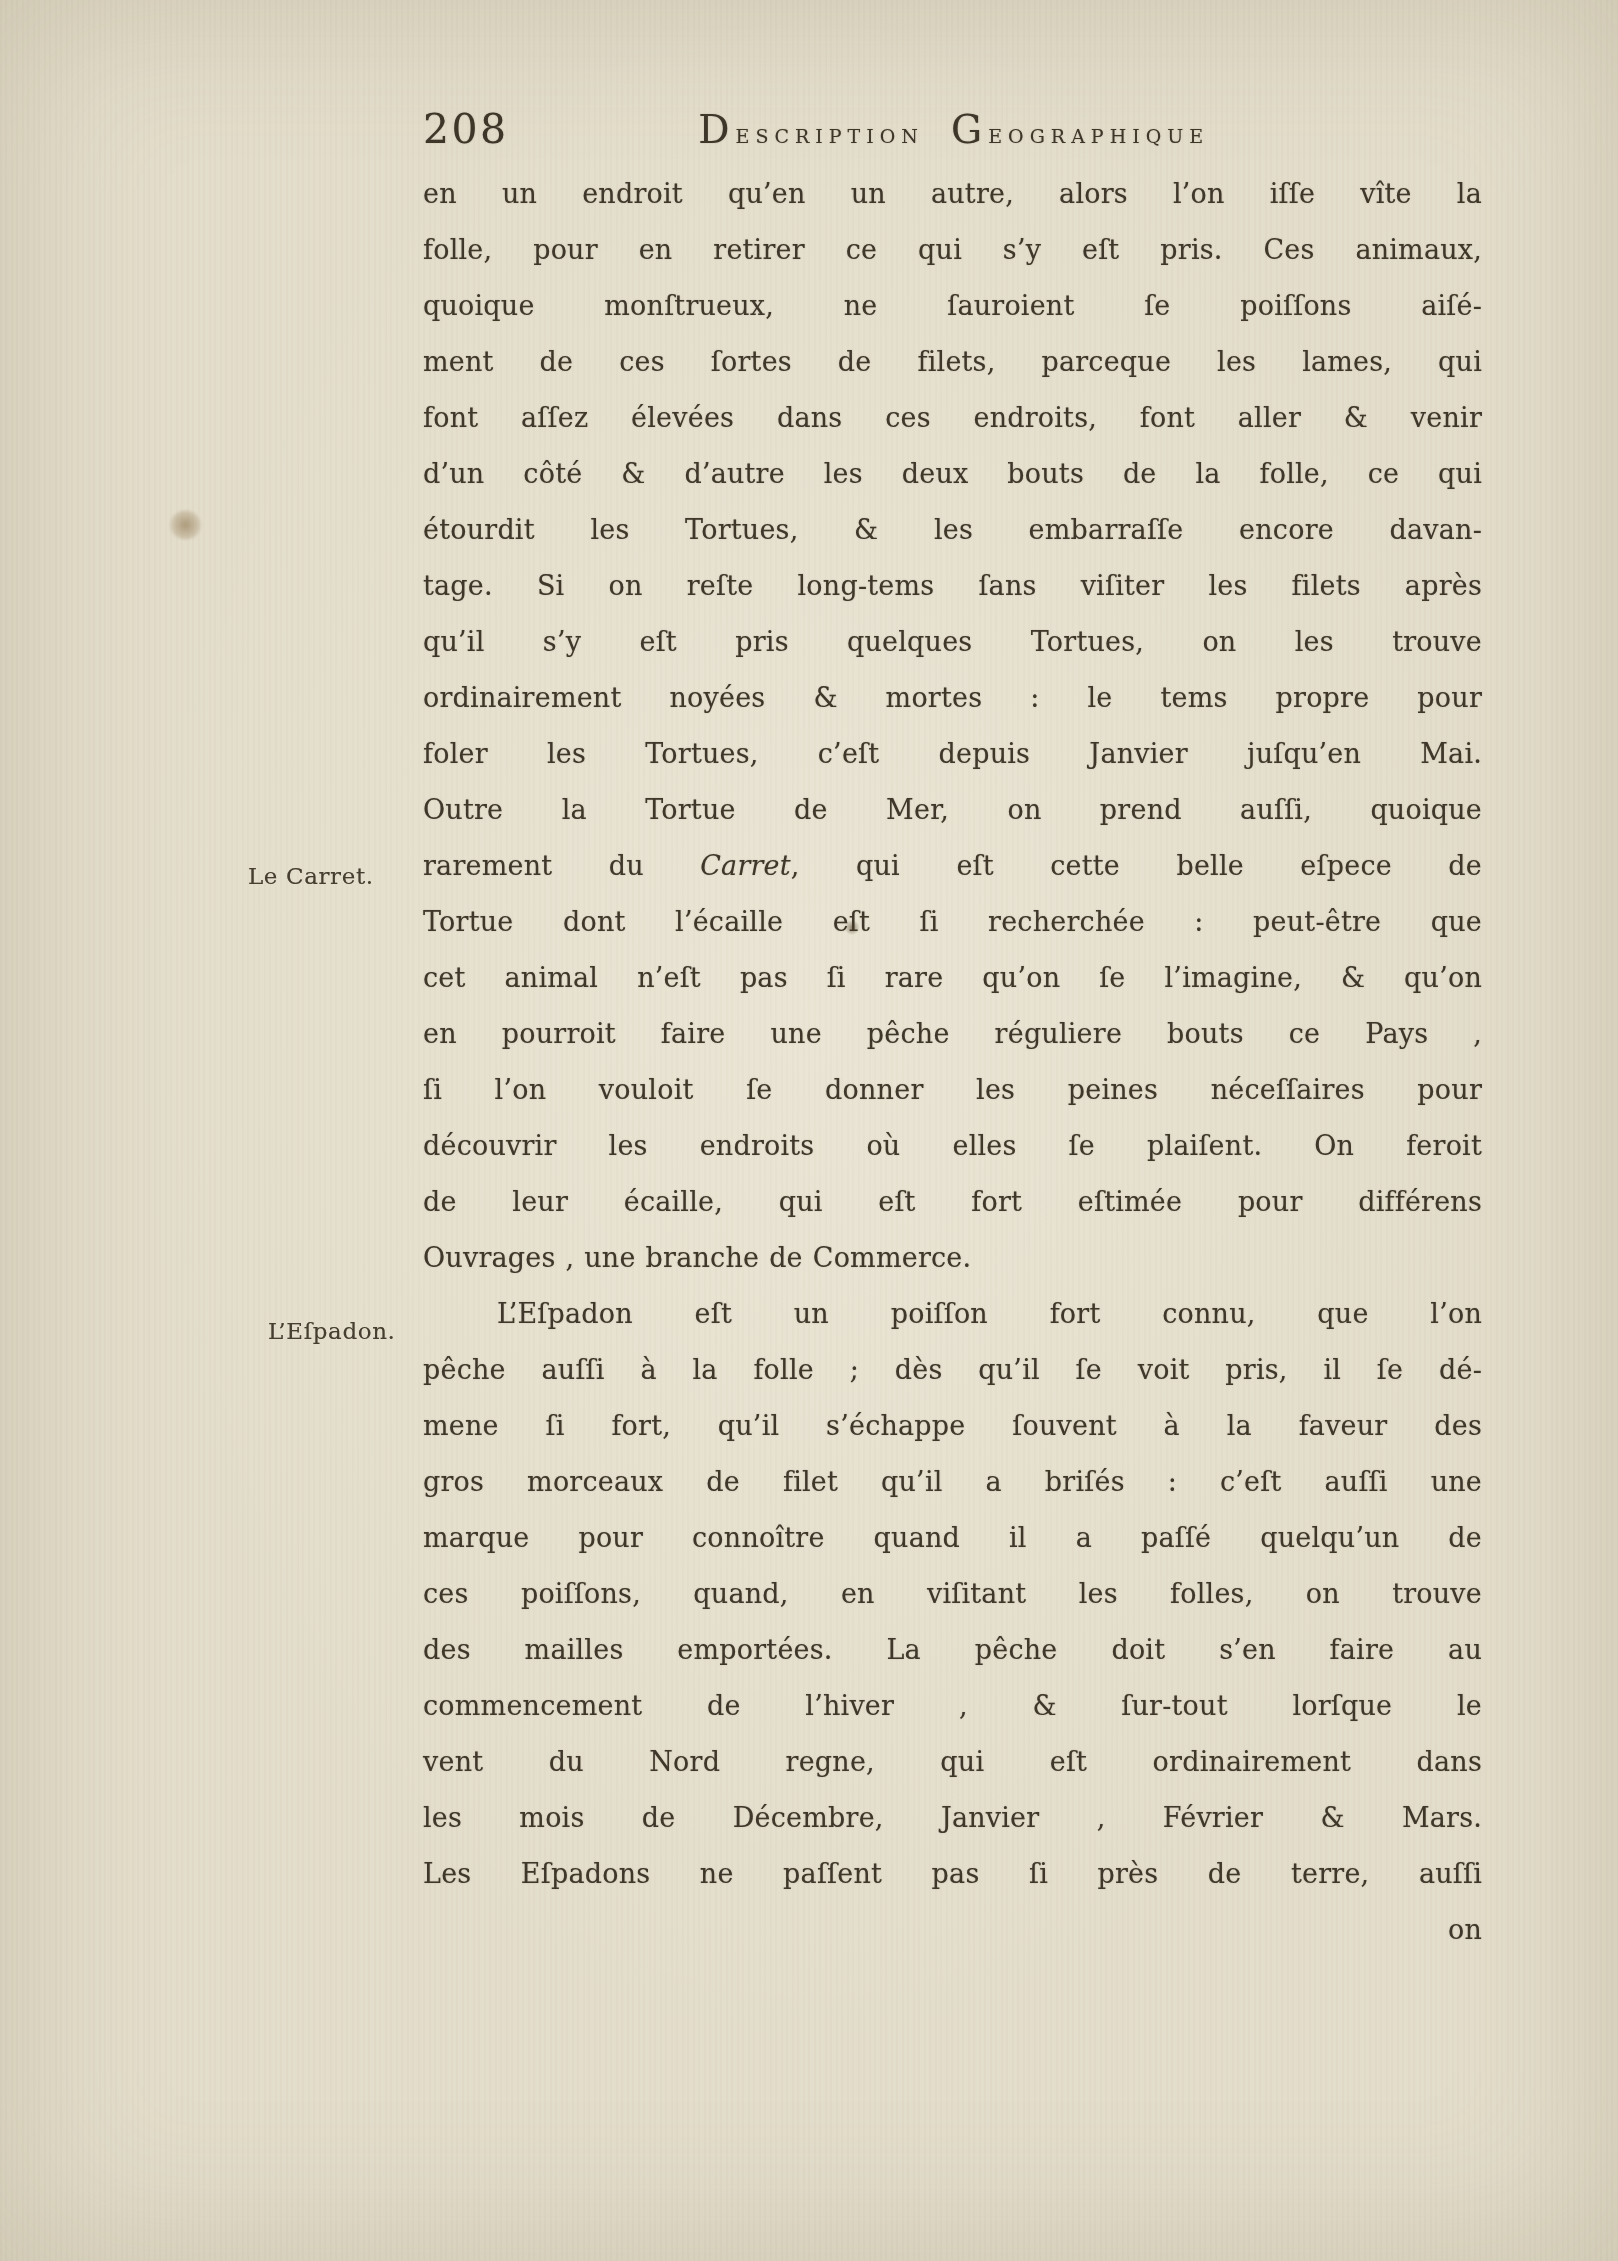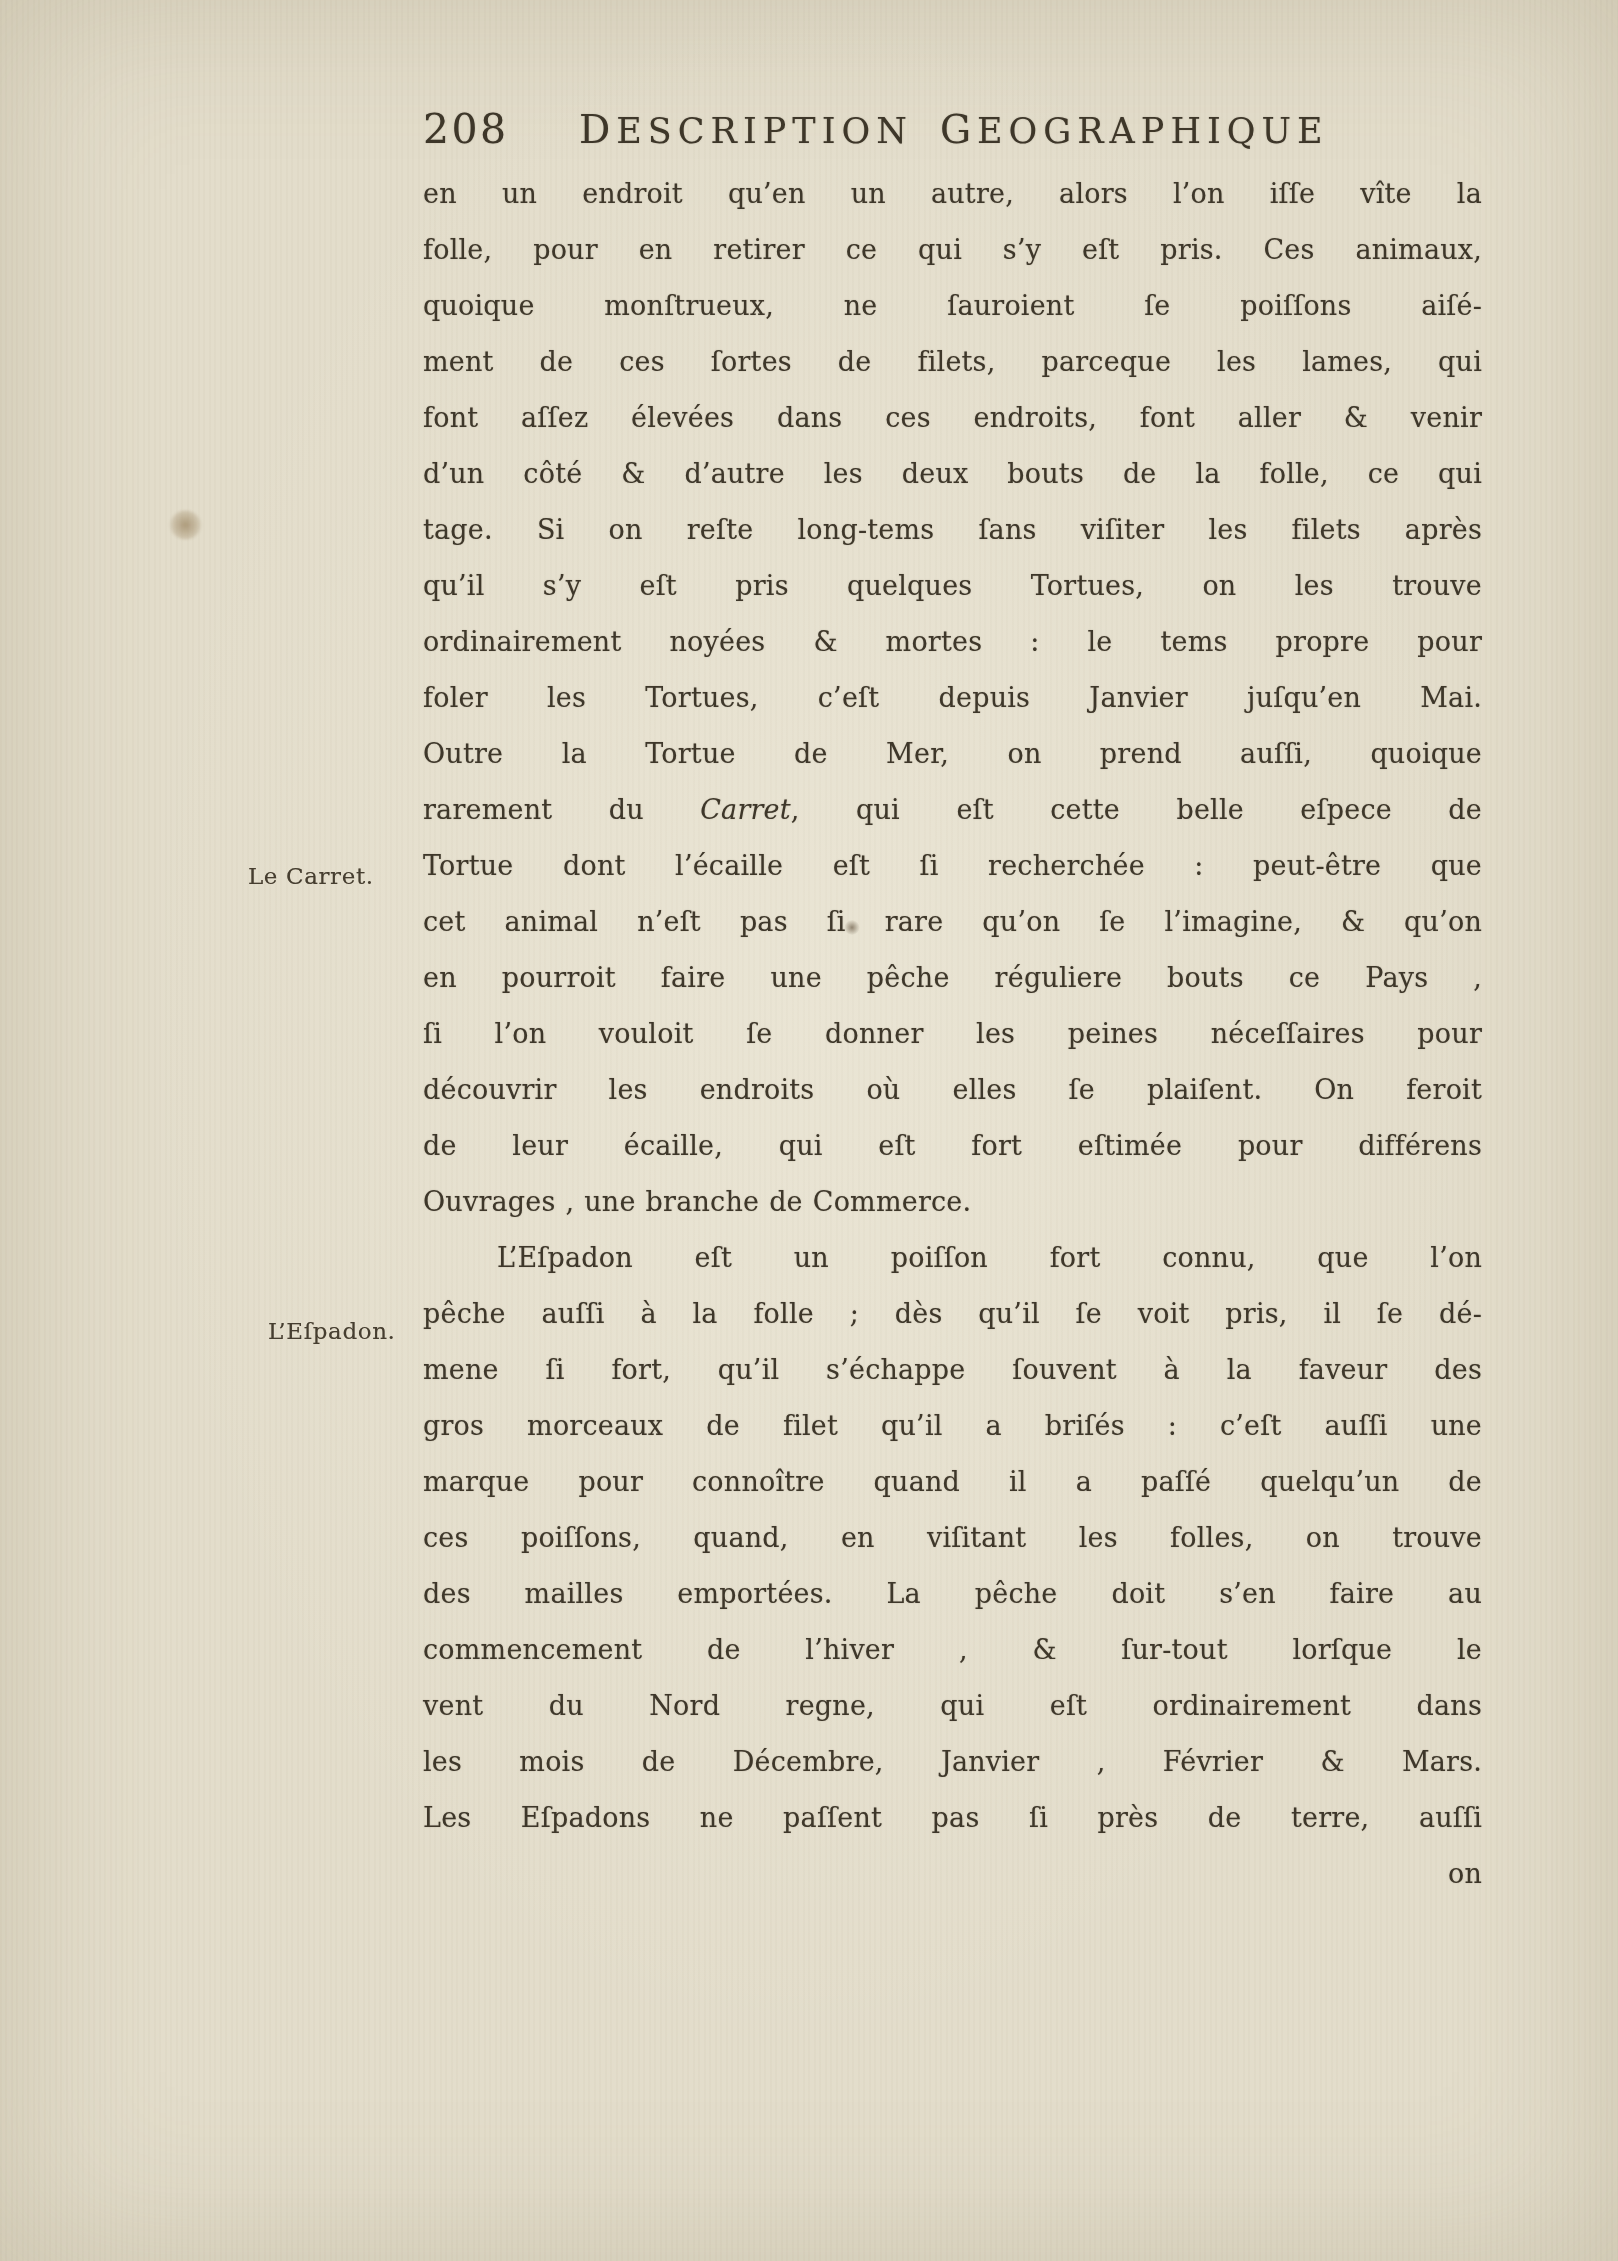"ESCRIPTION" .title-rest { font-size: 35px -> 19px }
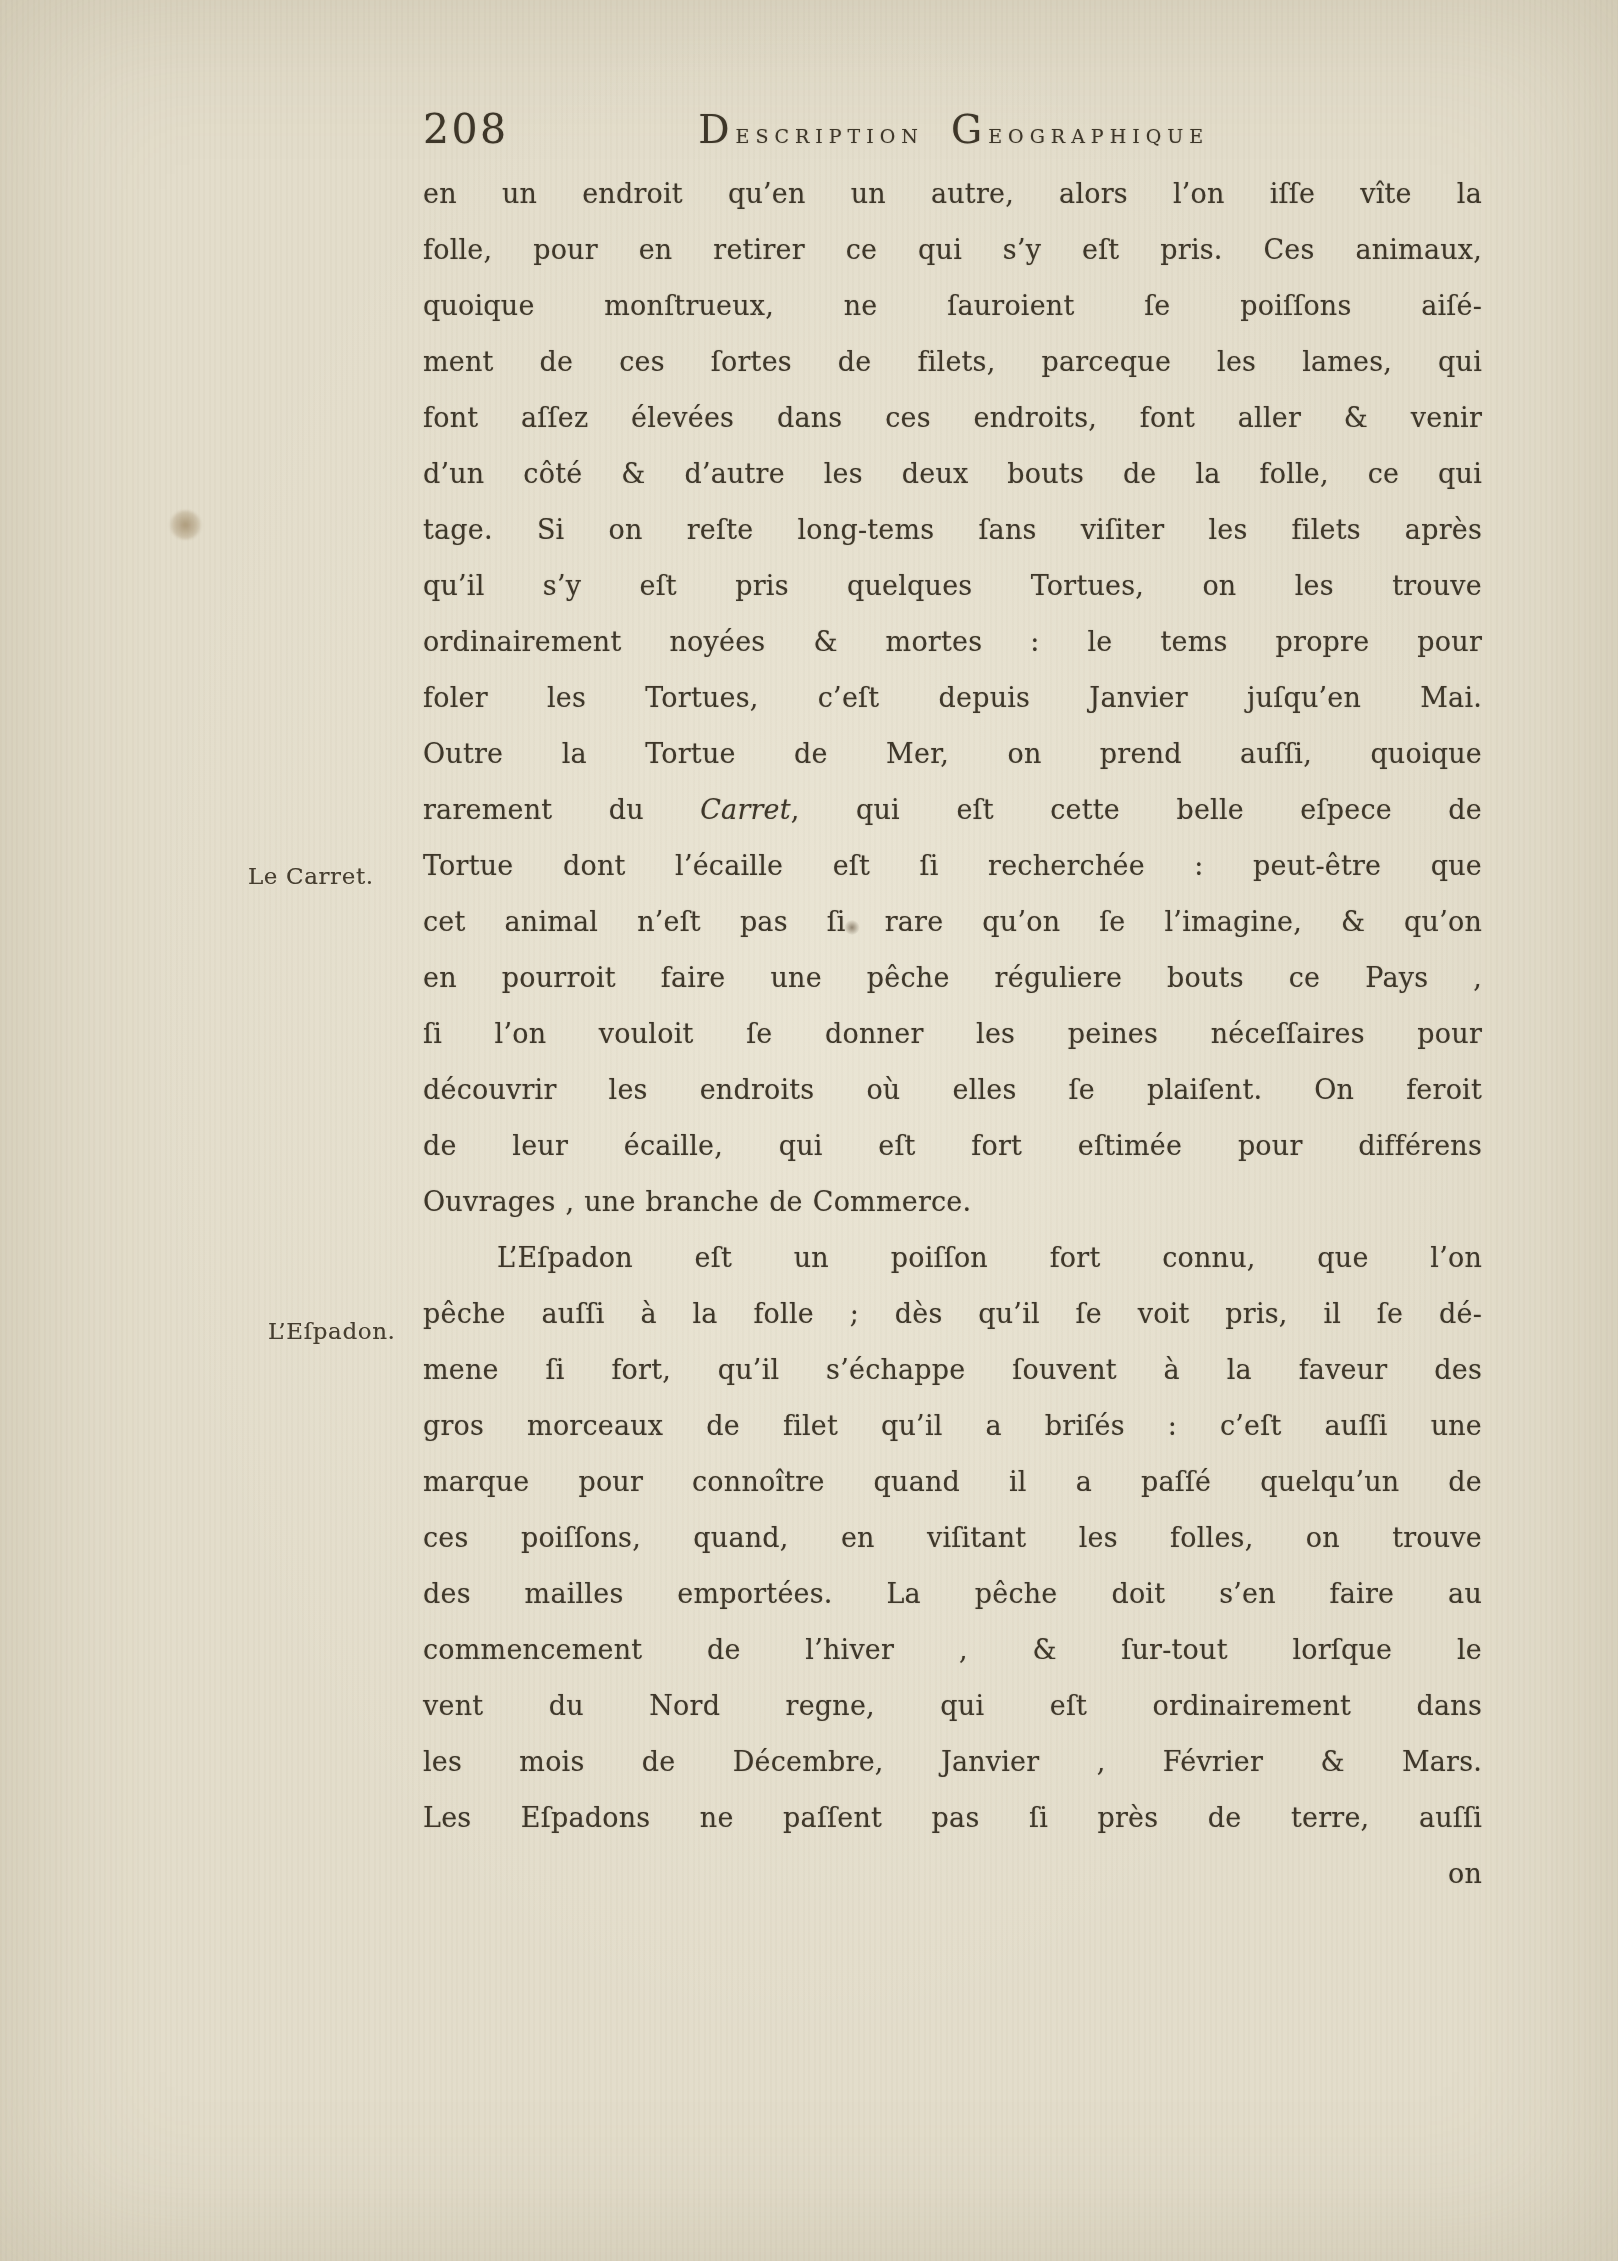"étourdit les Tortues, & les" div.line { html: none -> <div>étourdit les Tortues, &amp; les embarraſſe encore davan-</div> }
